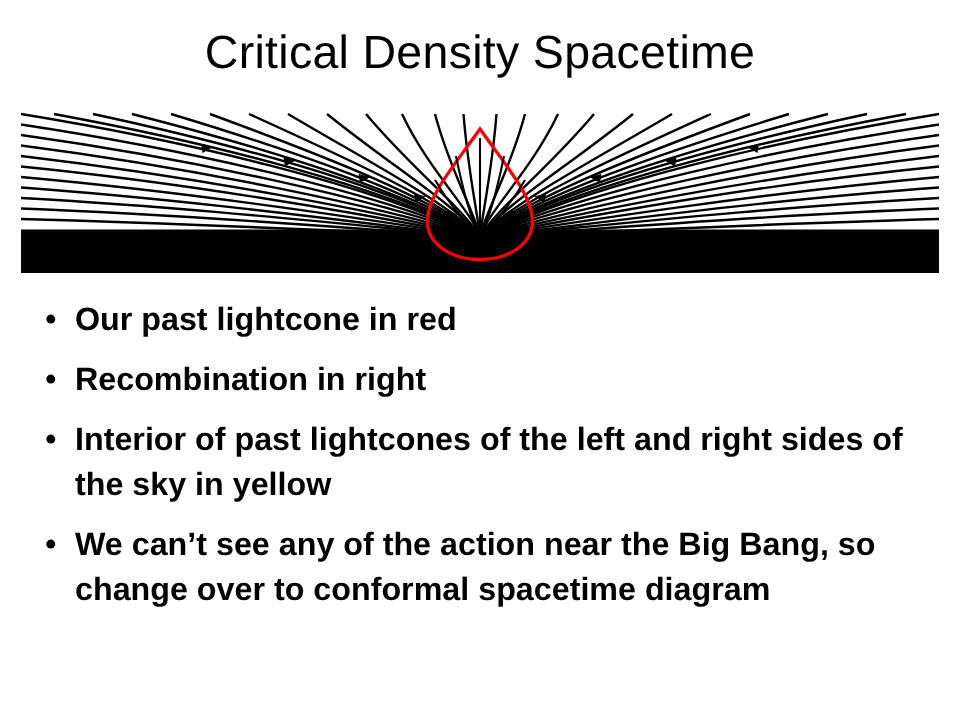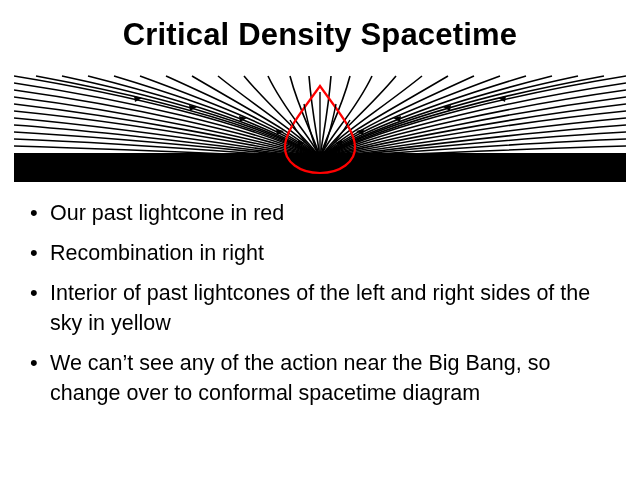"Critical Density Spacetime" .slide-title { font-weight: bold -> normal }
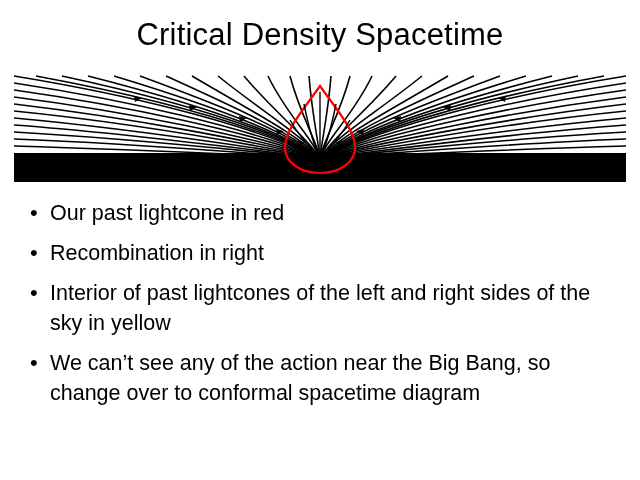"Our past lightcone in red" .bullet-text { font-weight: none -> bold }
